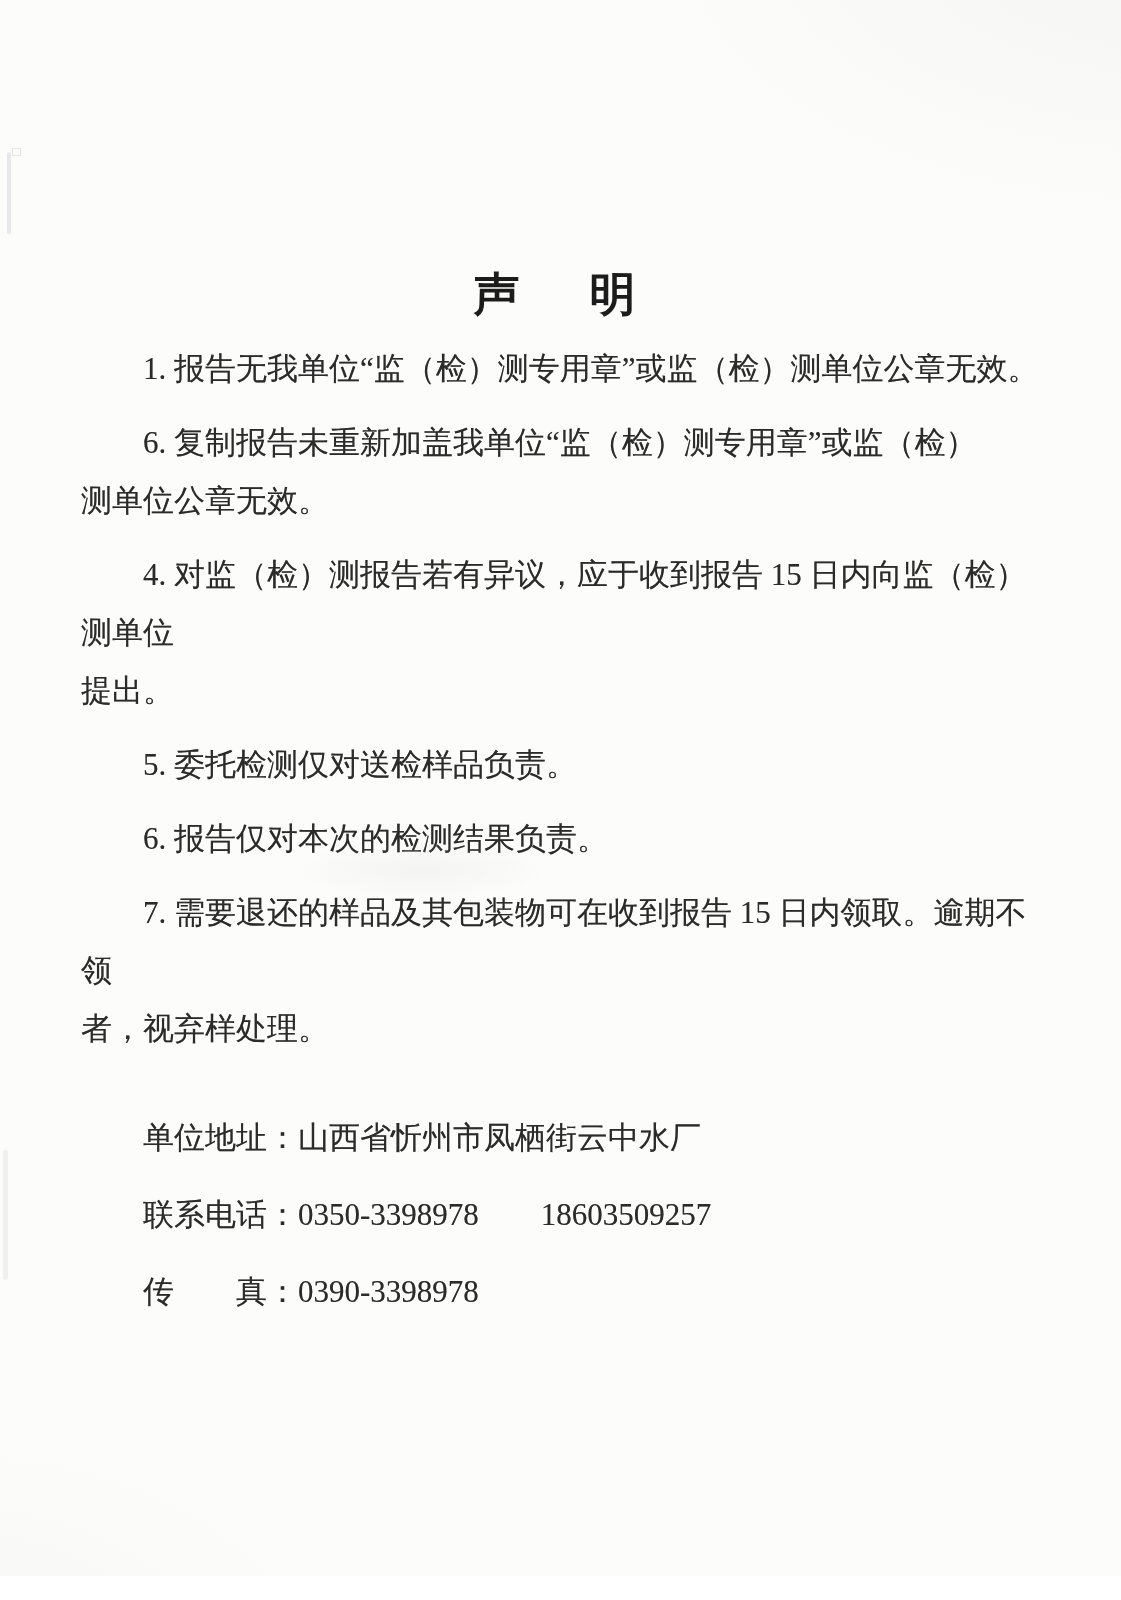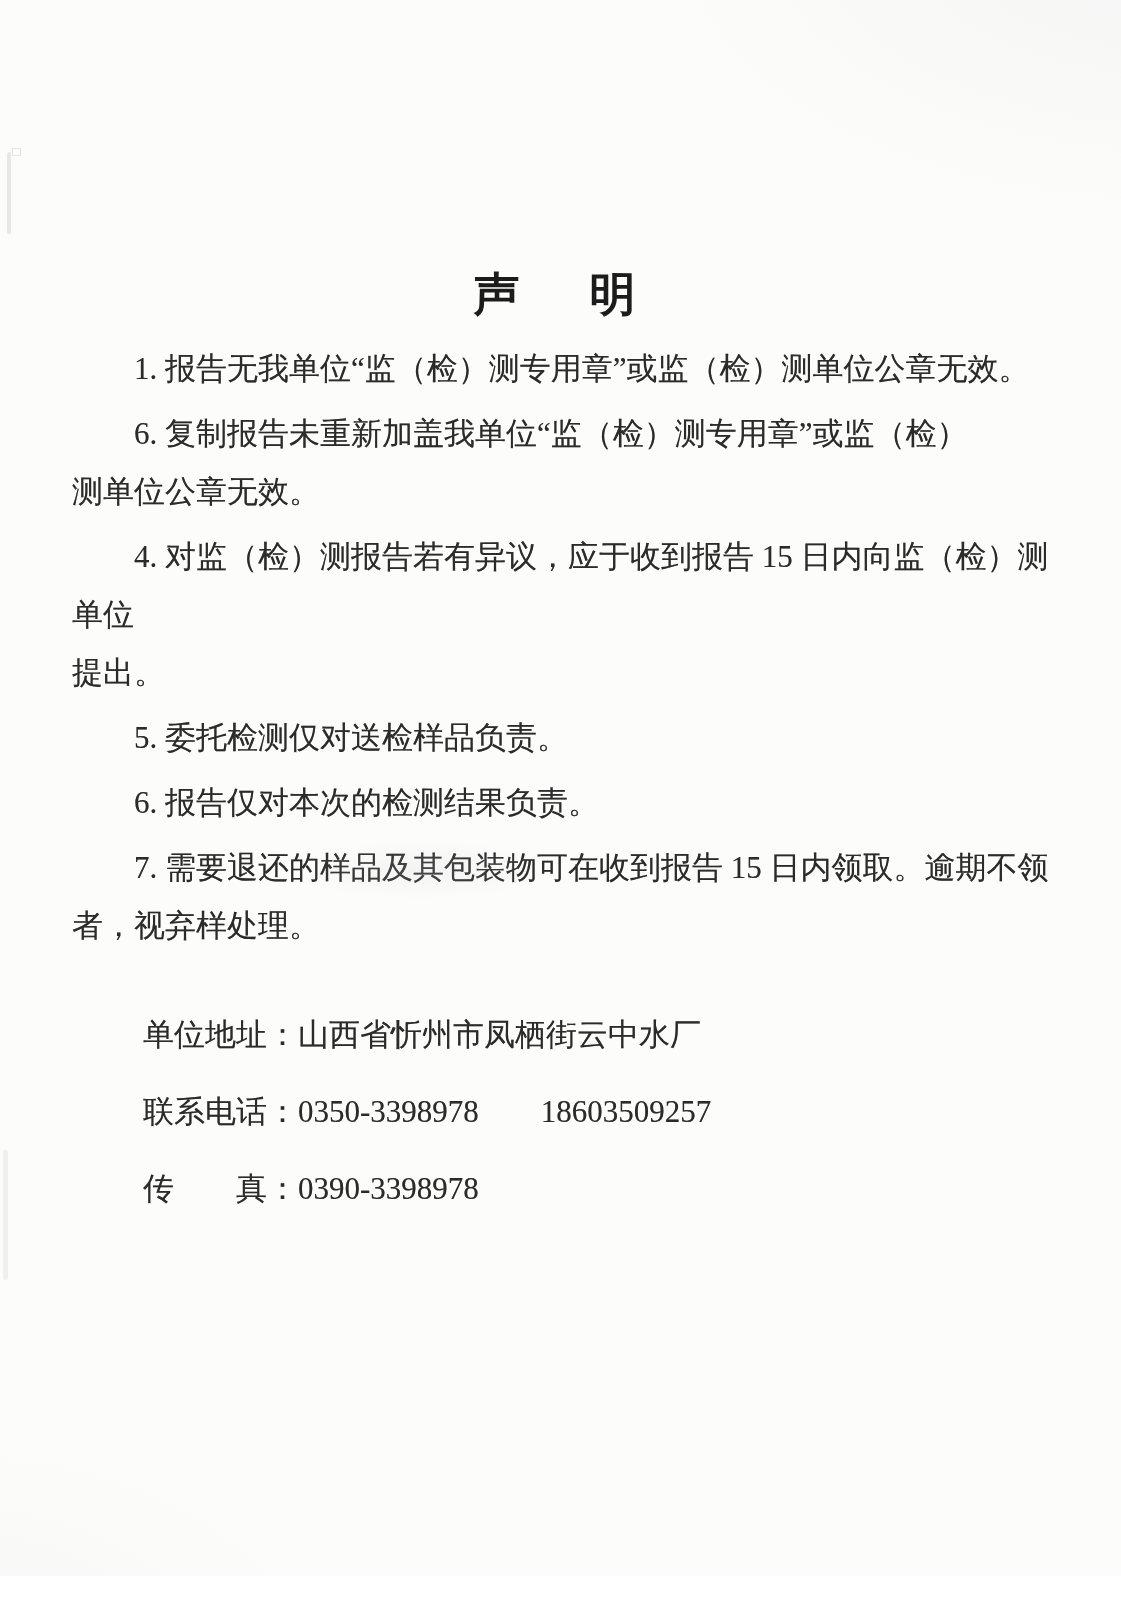"1. 报告无我单位“监（检）测专用章”或监（检）测单位公章无效。" .content p.item { margin: 7px -> 16px }
